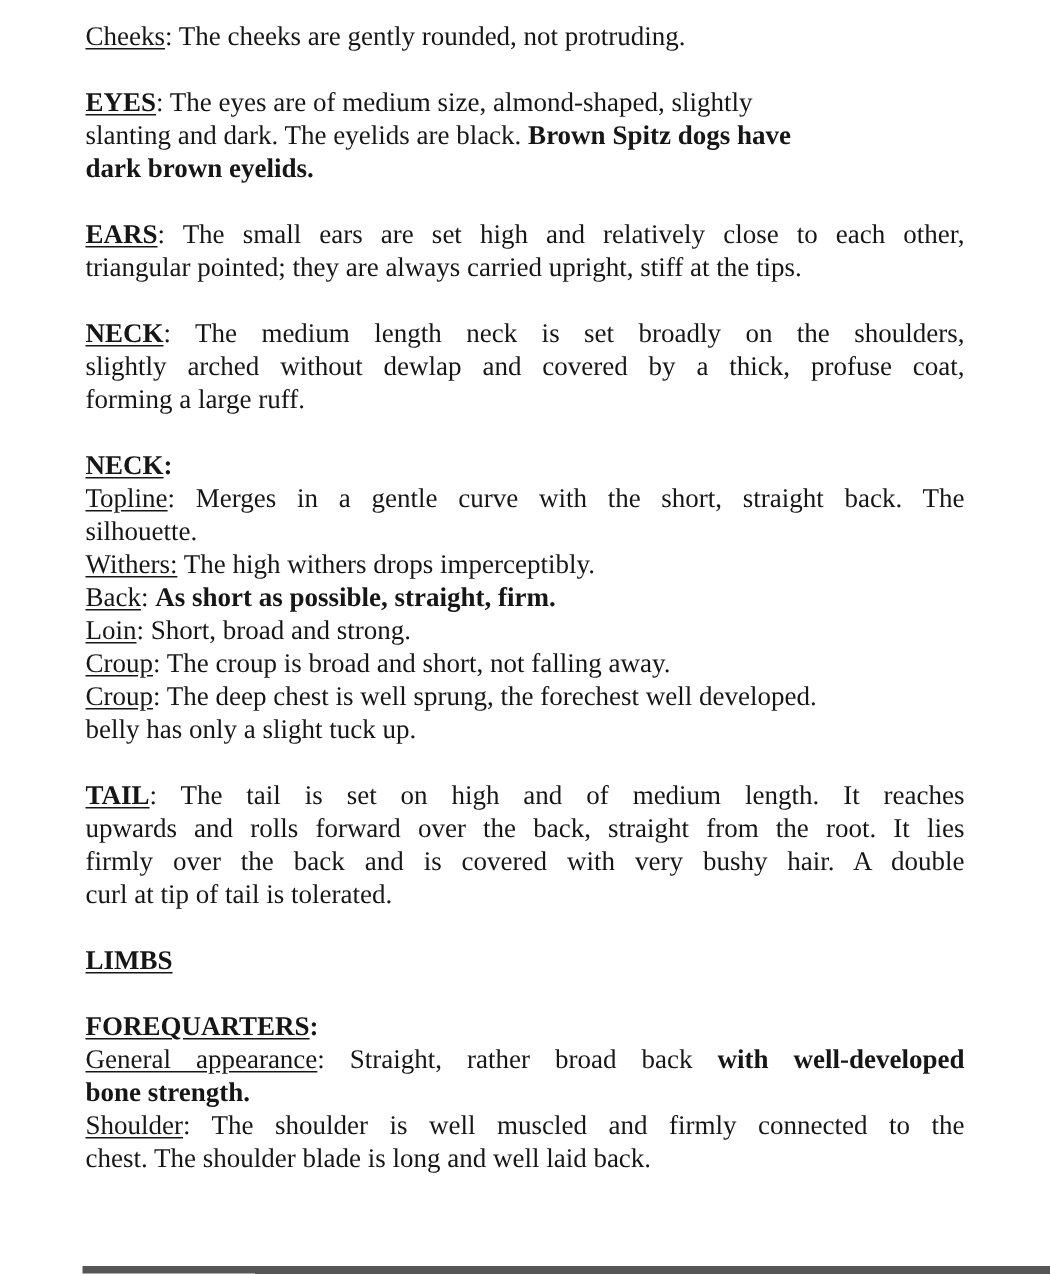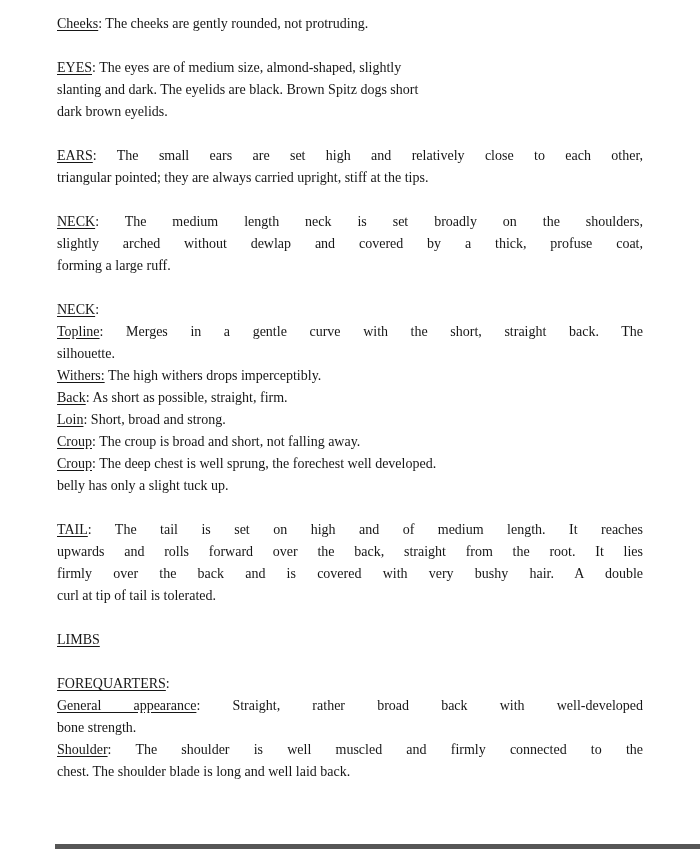"Cheeks: The cheeks are gently" .line { font-size: 14px -> 18px }
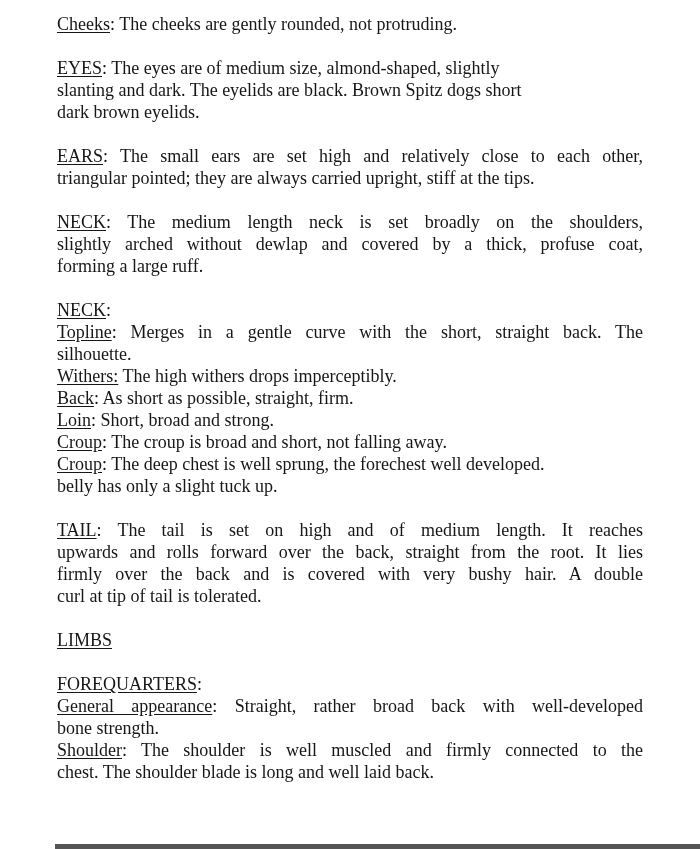"EYES" .b { font-weight: normal -> bold }
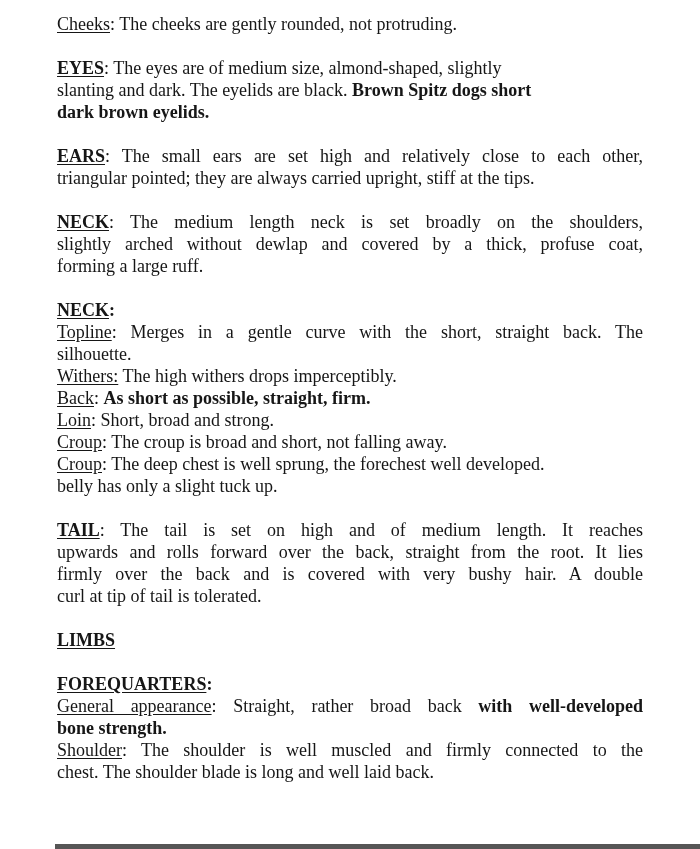"Brown Spitz dogs short" span.b { text: short -> have }
